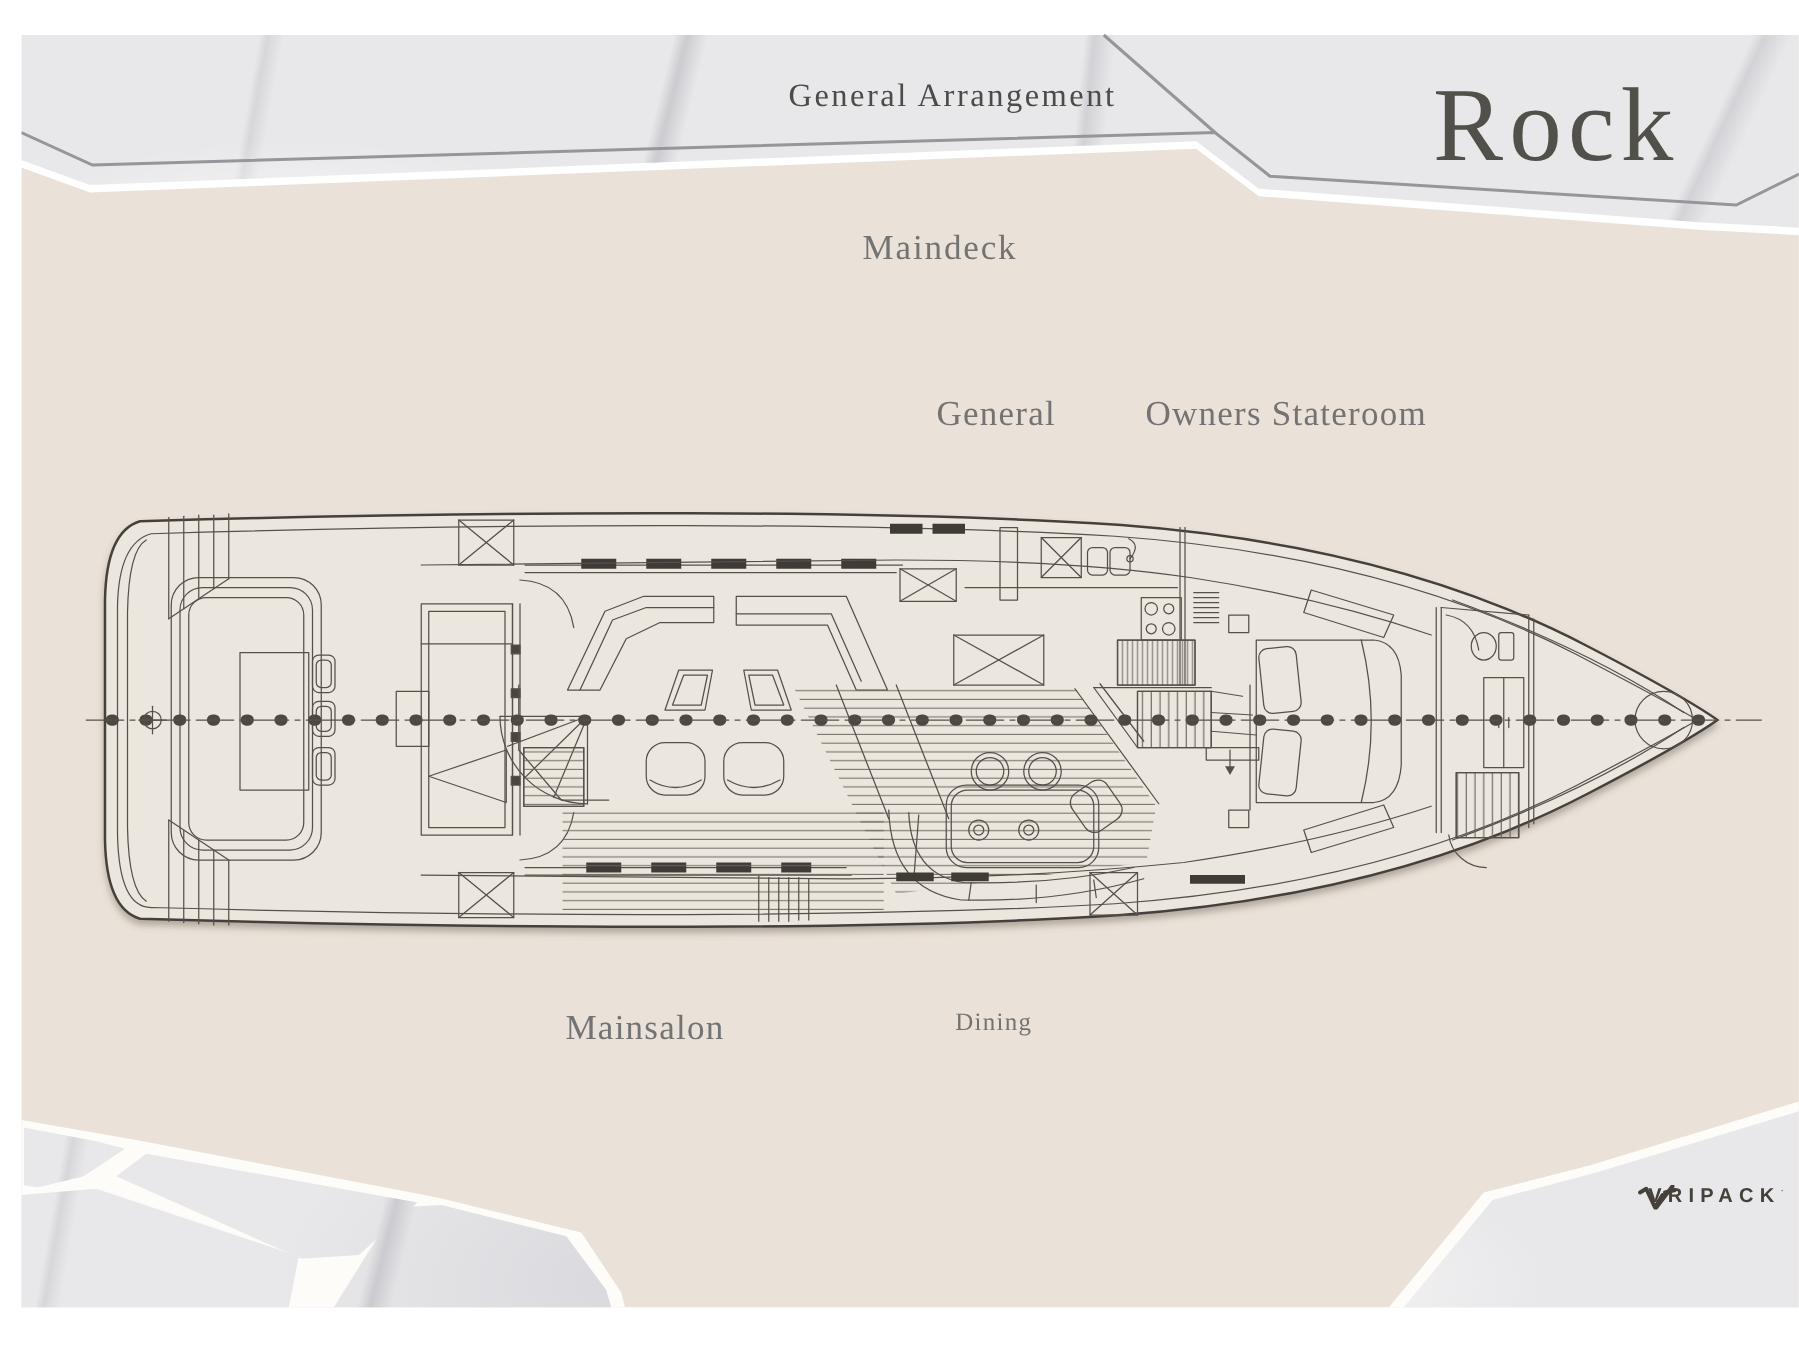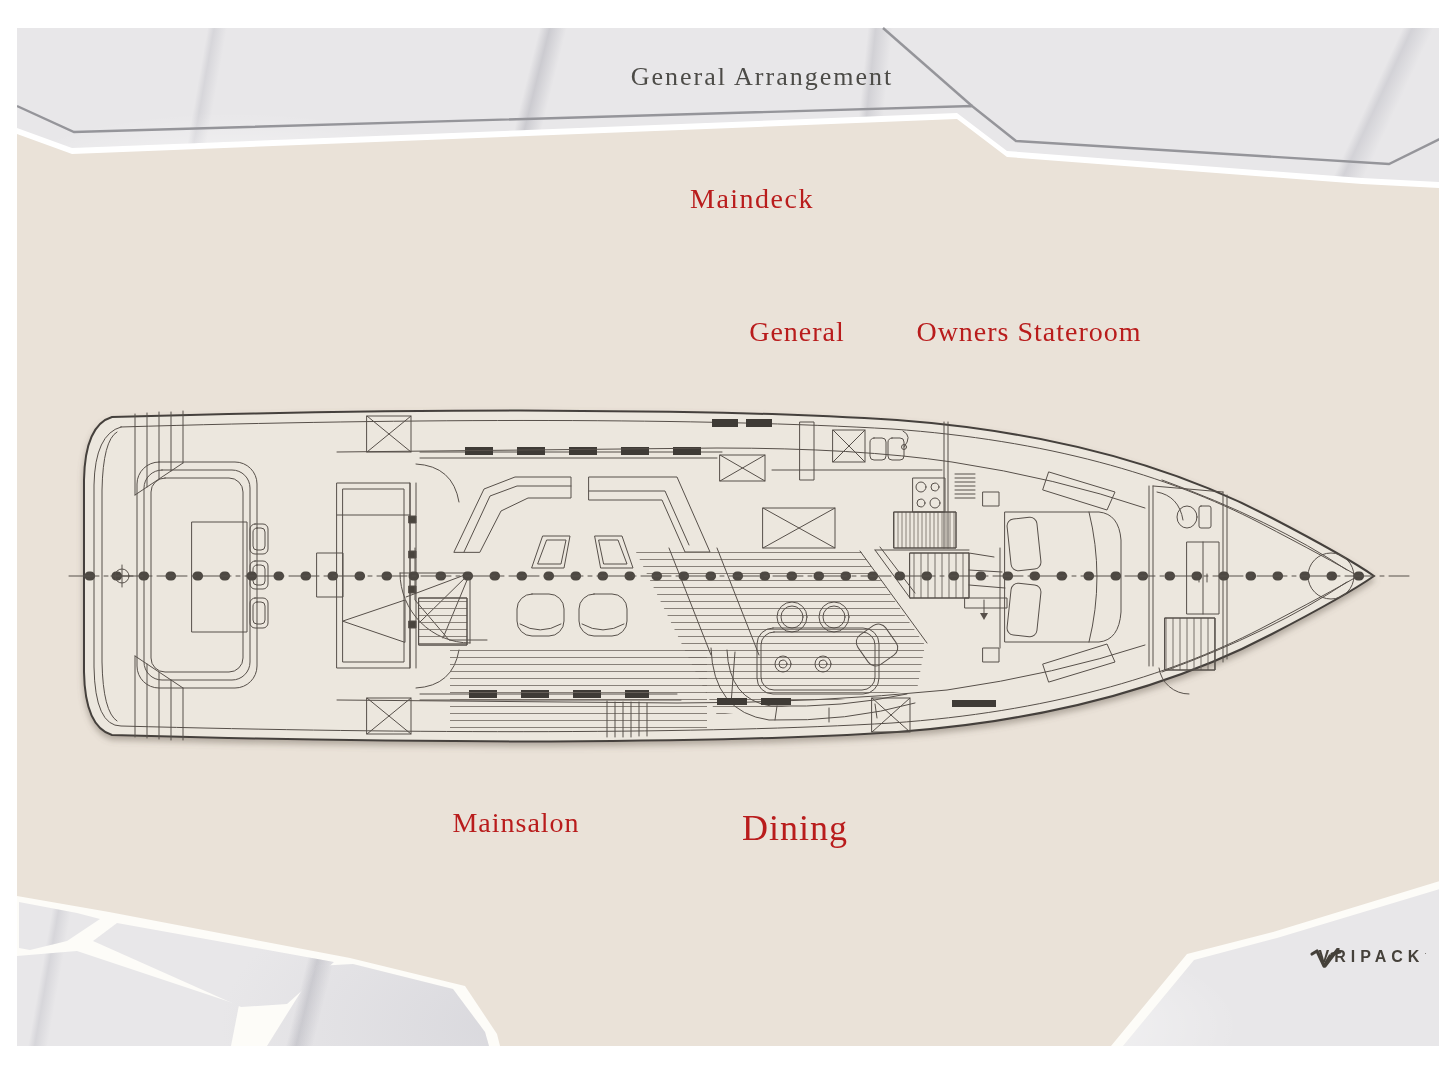"Rock" div.label { html: none -> <div>Rock</div> }
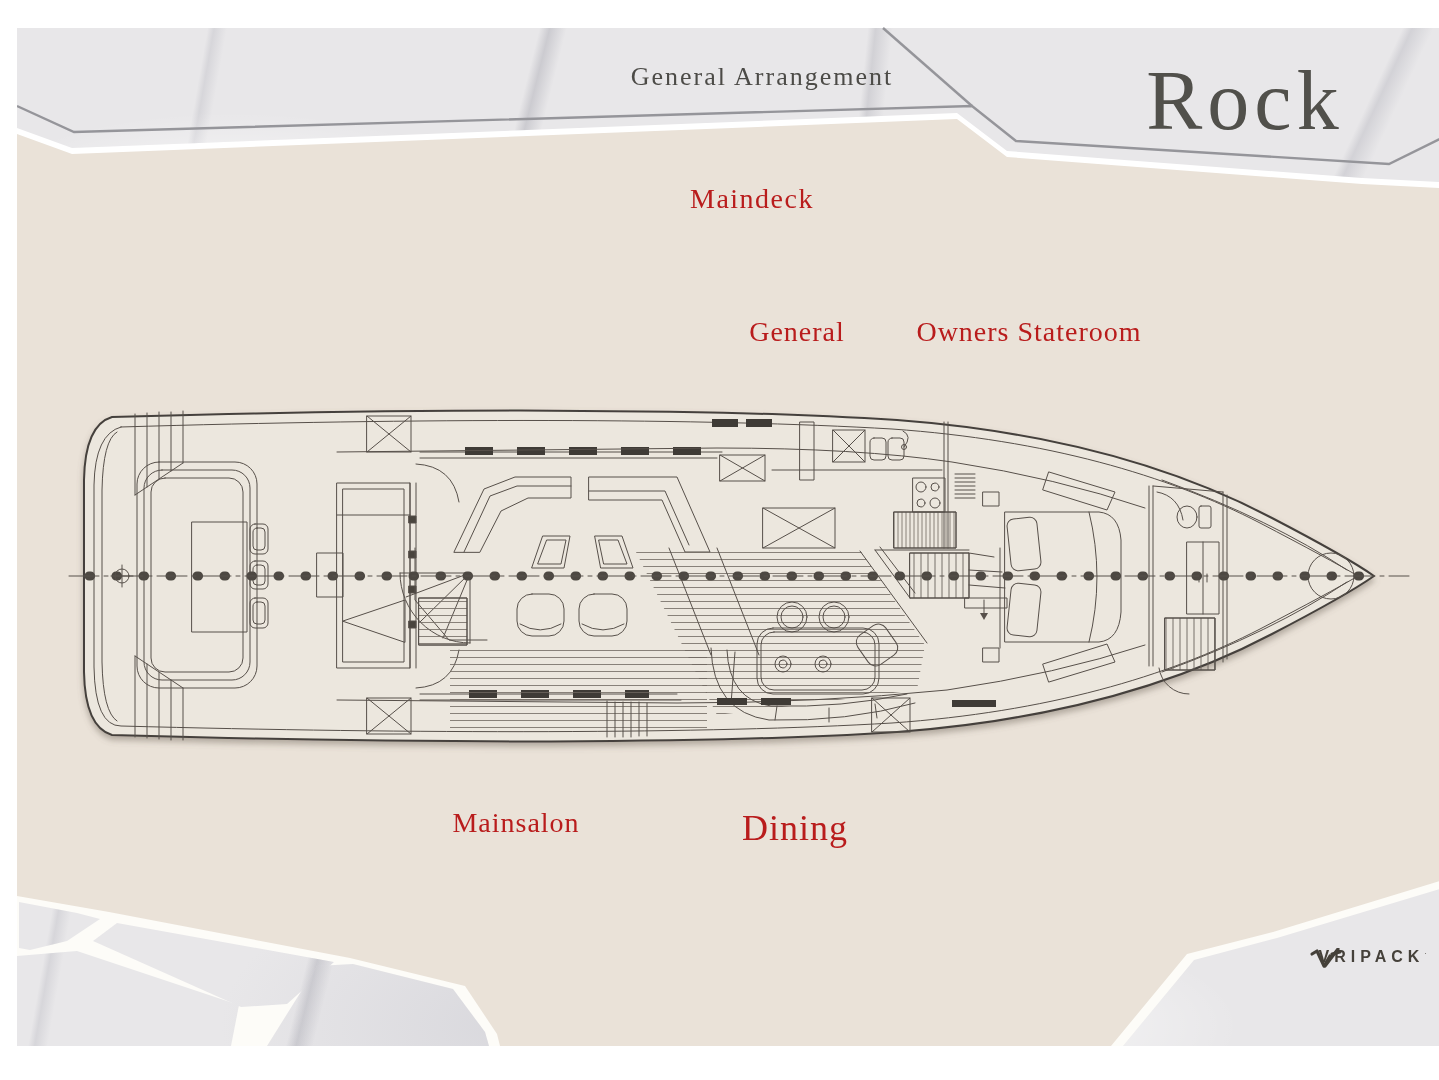"Maindeck" .label { color: #b91c1c -> #737373 }
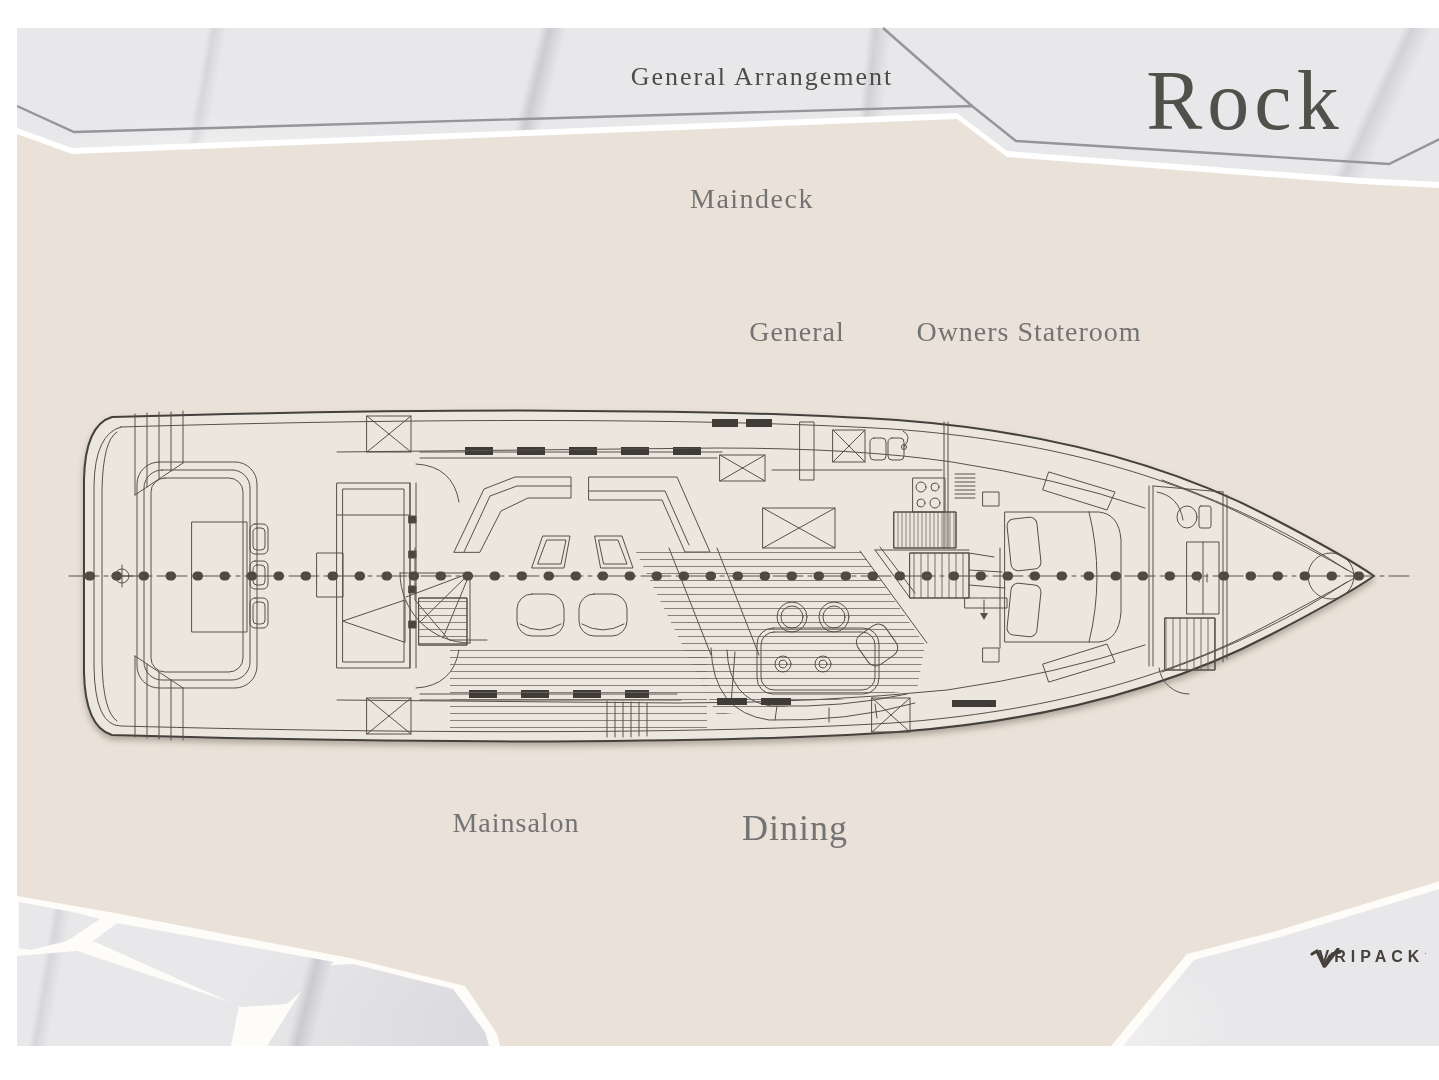"Dining" #lbl-dining { font-size: 36px -> 20px }
